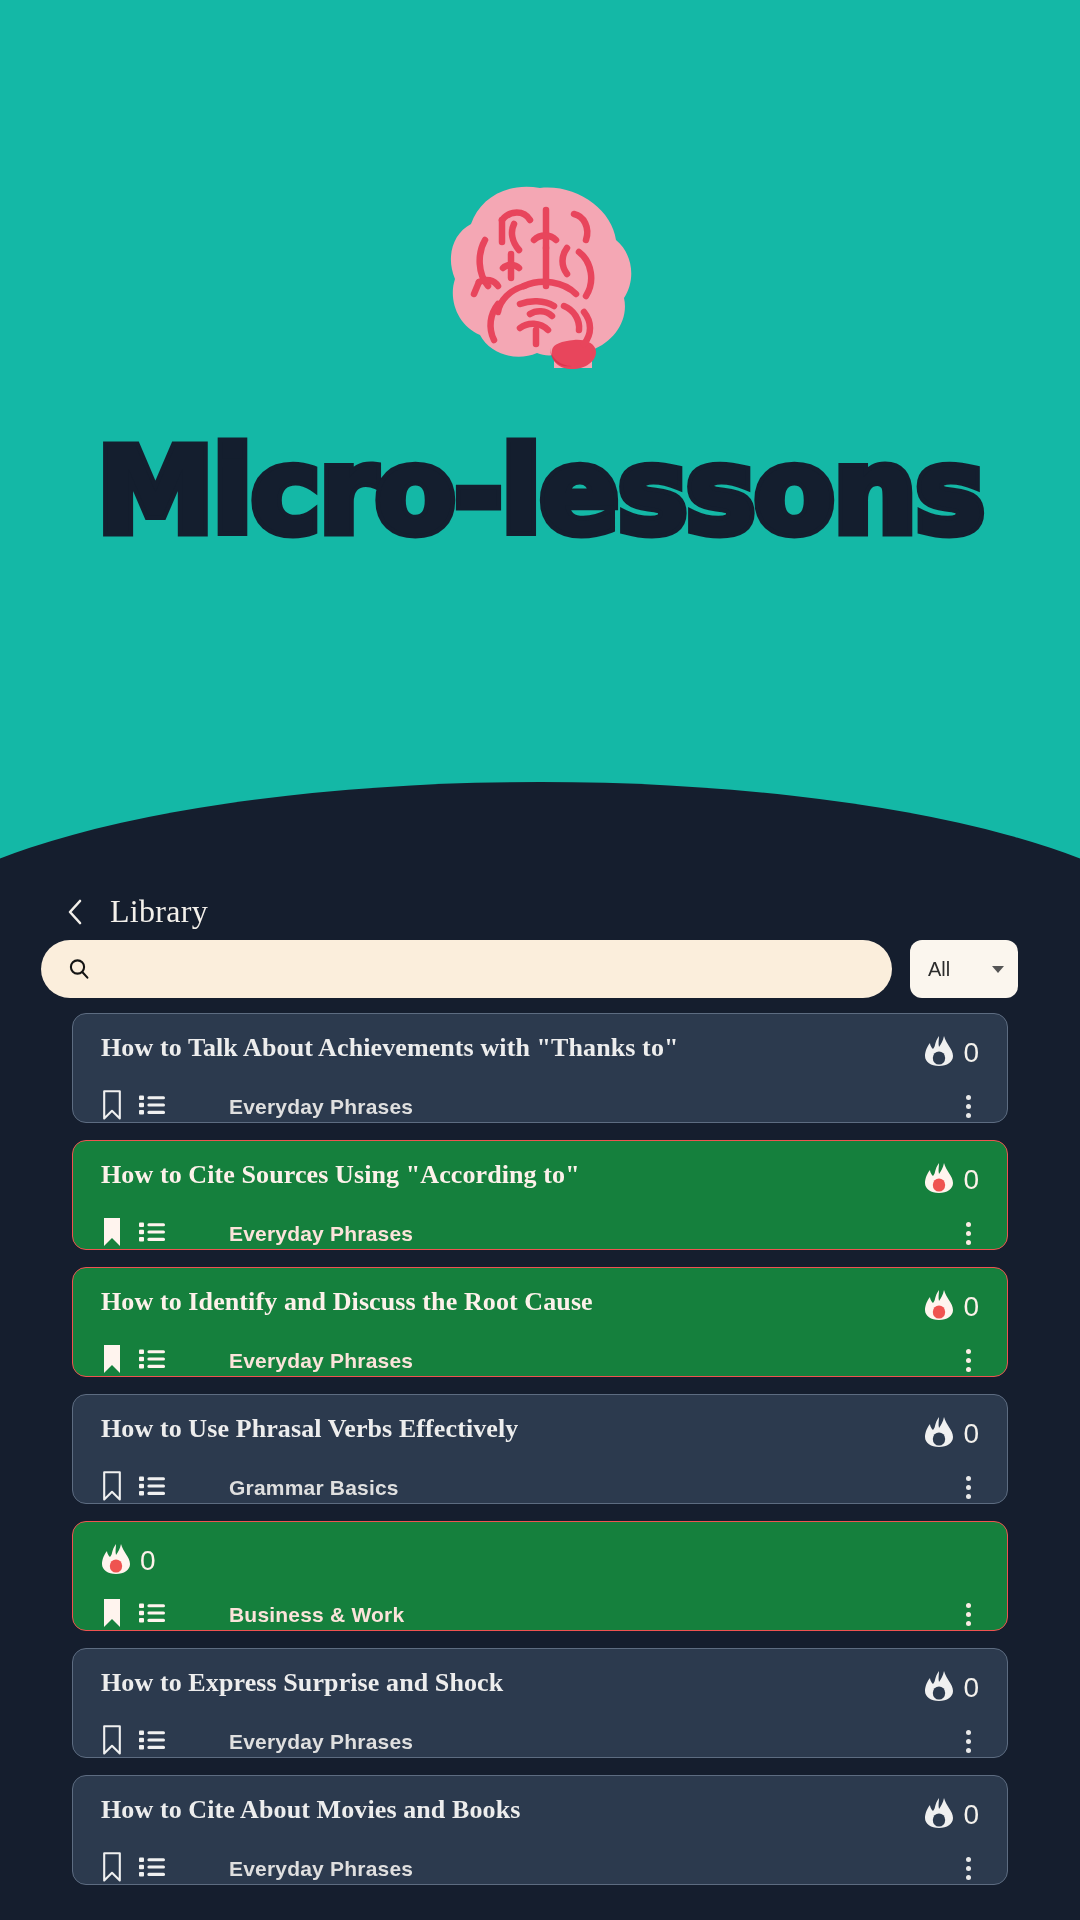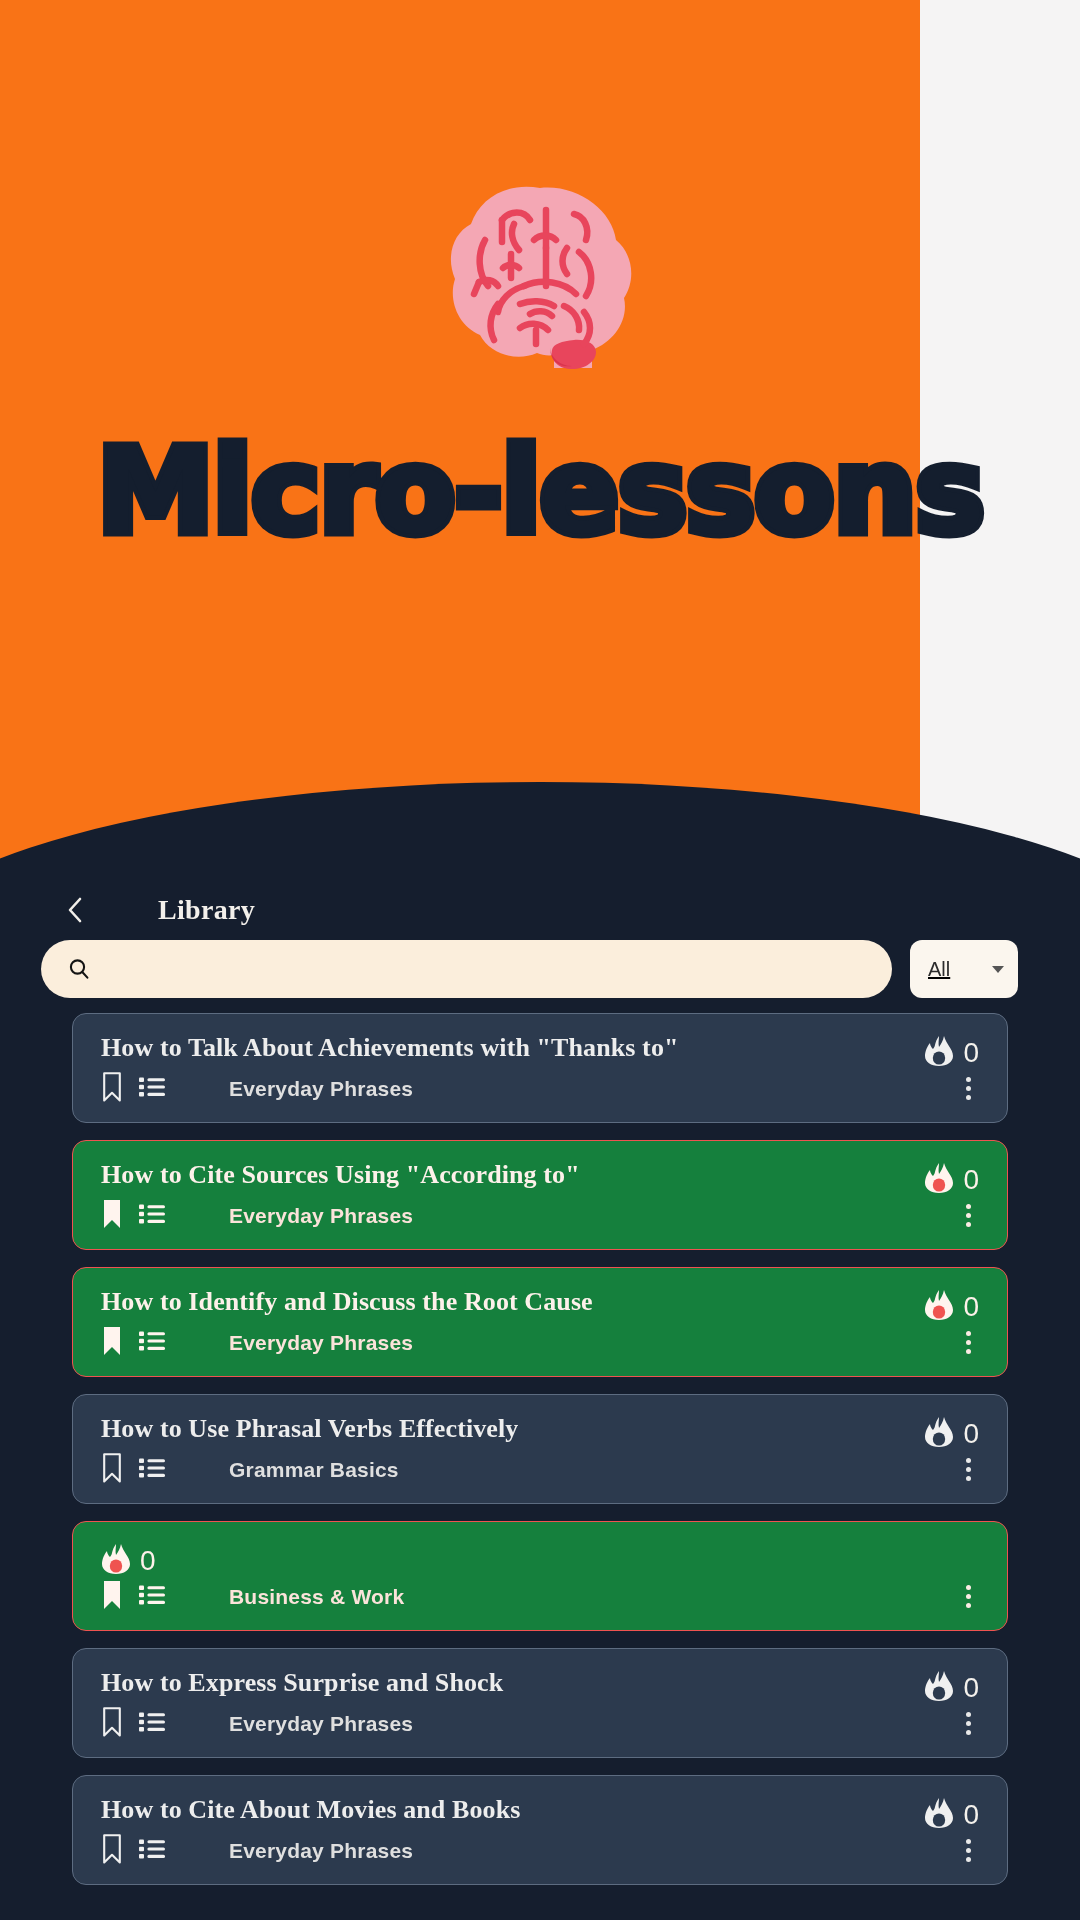"Micro-lessons" .hero { background: #f97316 -> #14b8a6; width: 920px -> 1080px }
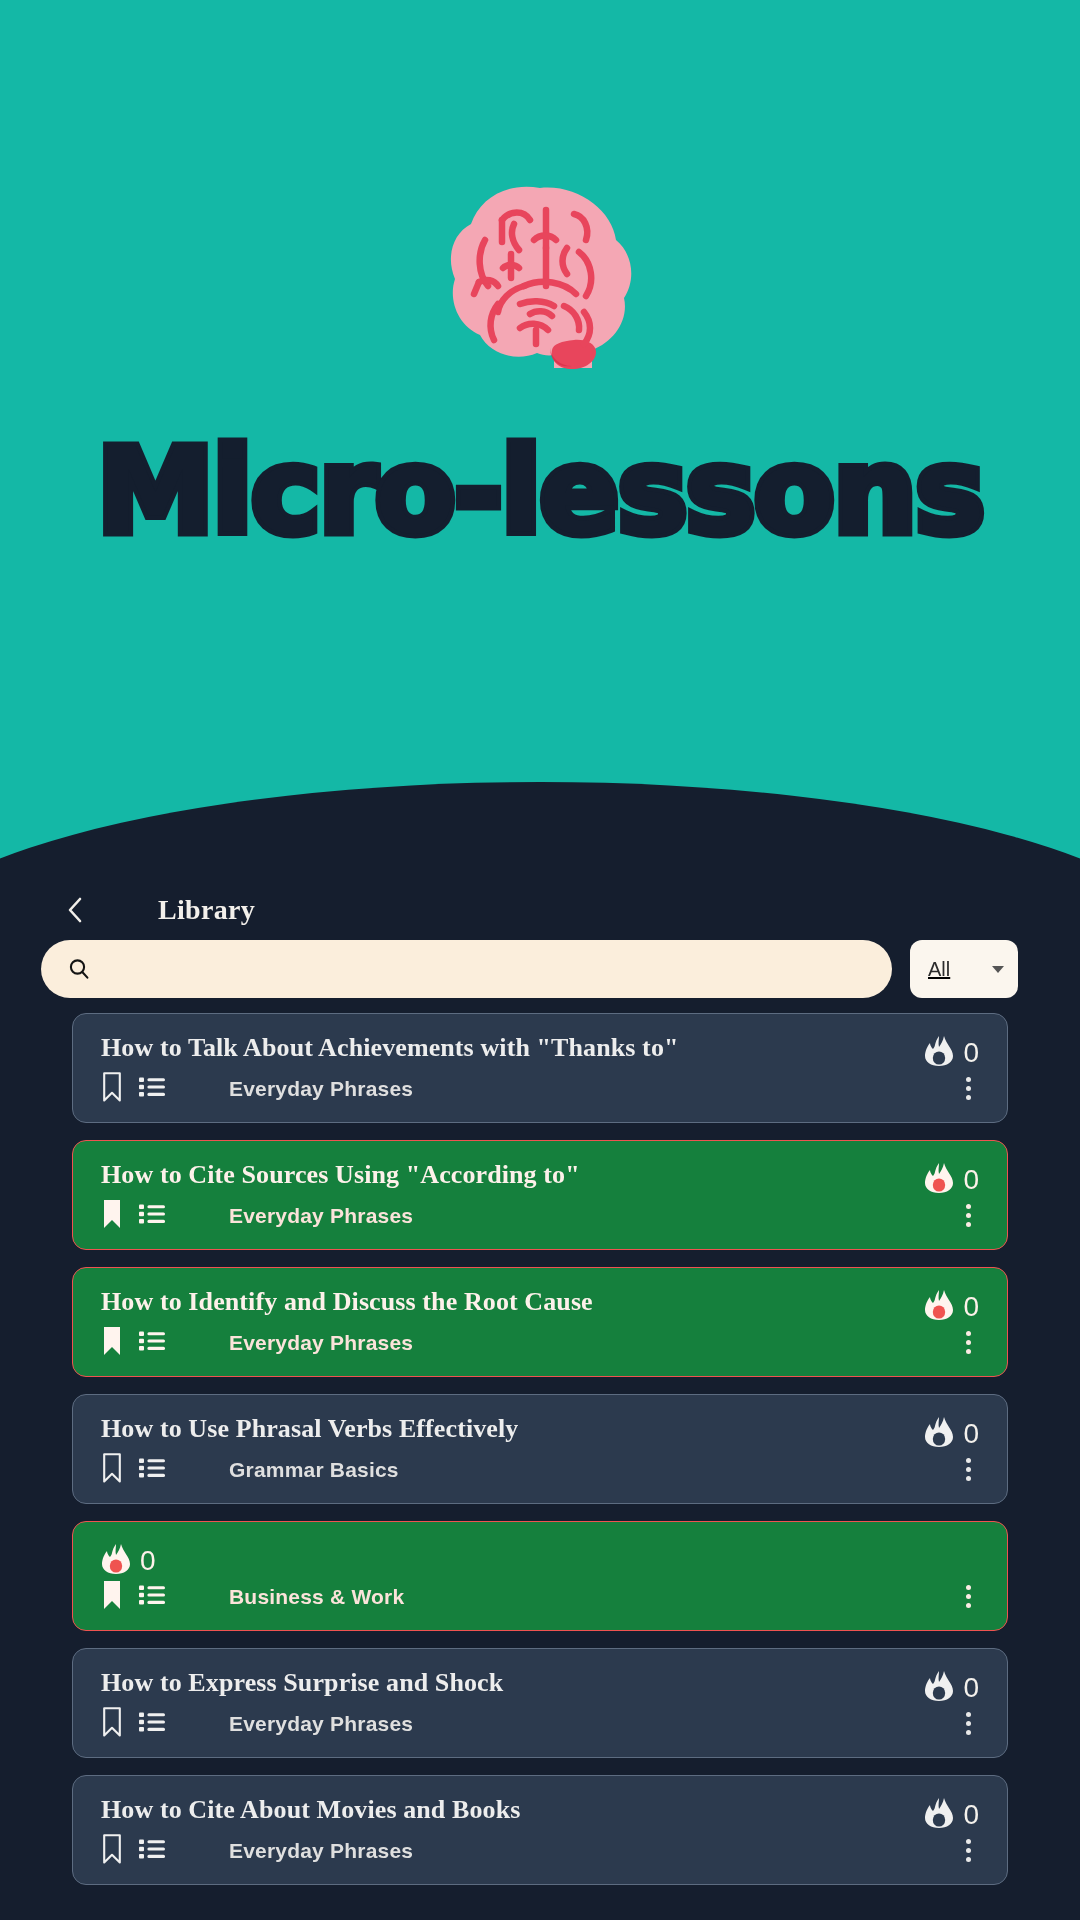"Library" .page-title { font-size: 28px -> 32px; font-weight: bold -> normal; margin-left: 48px -> none }
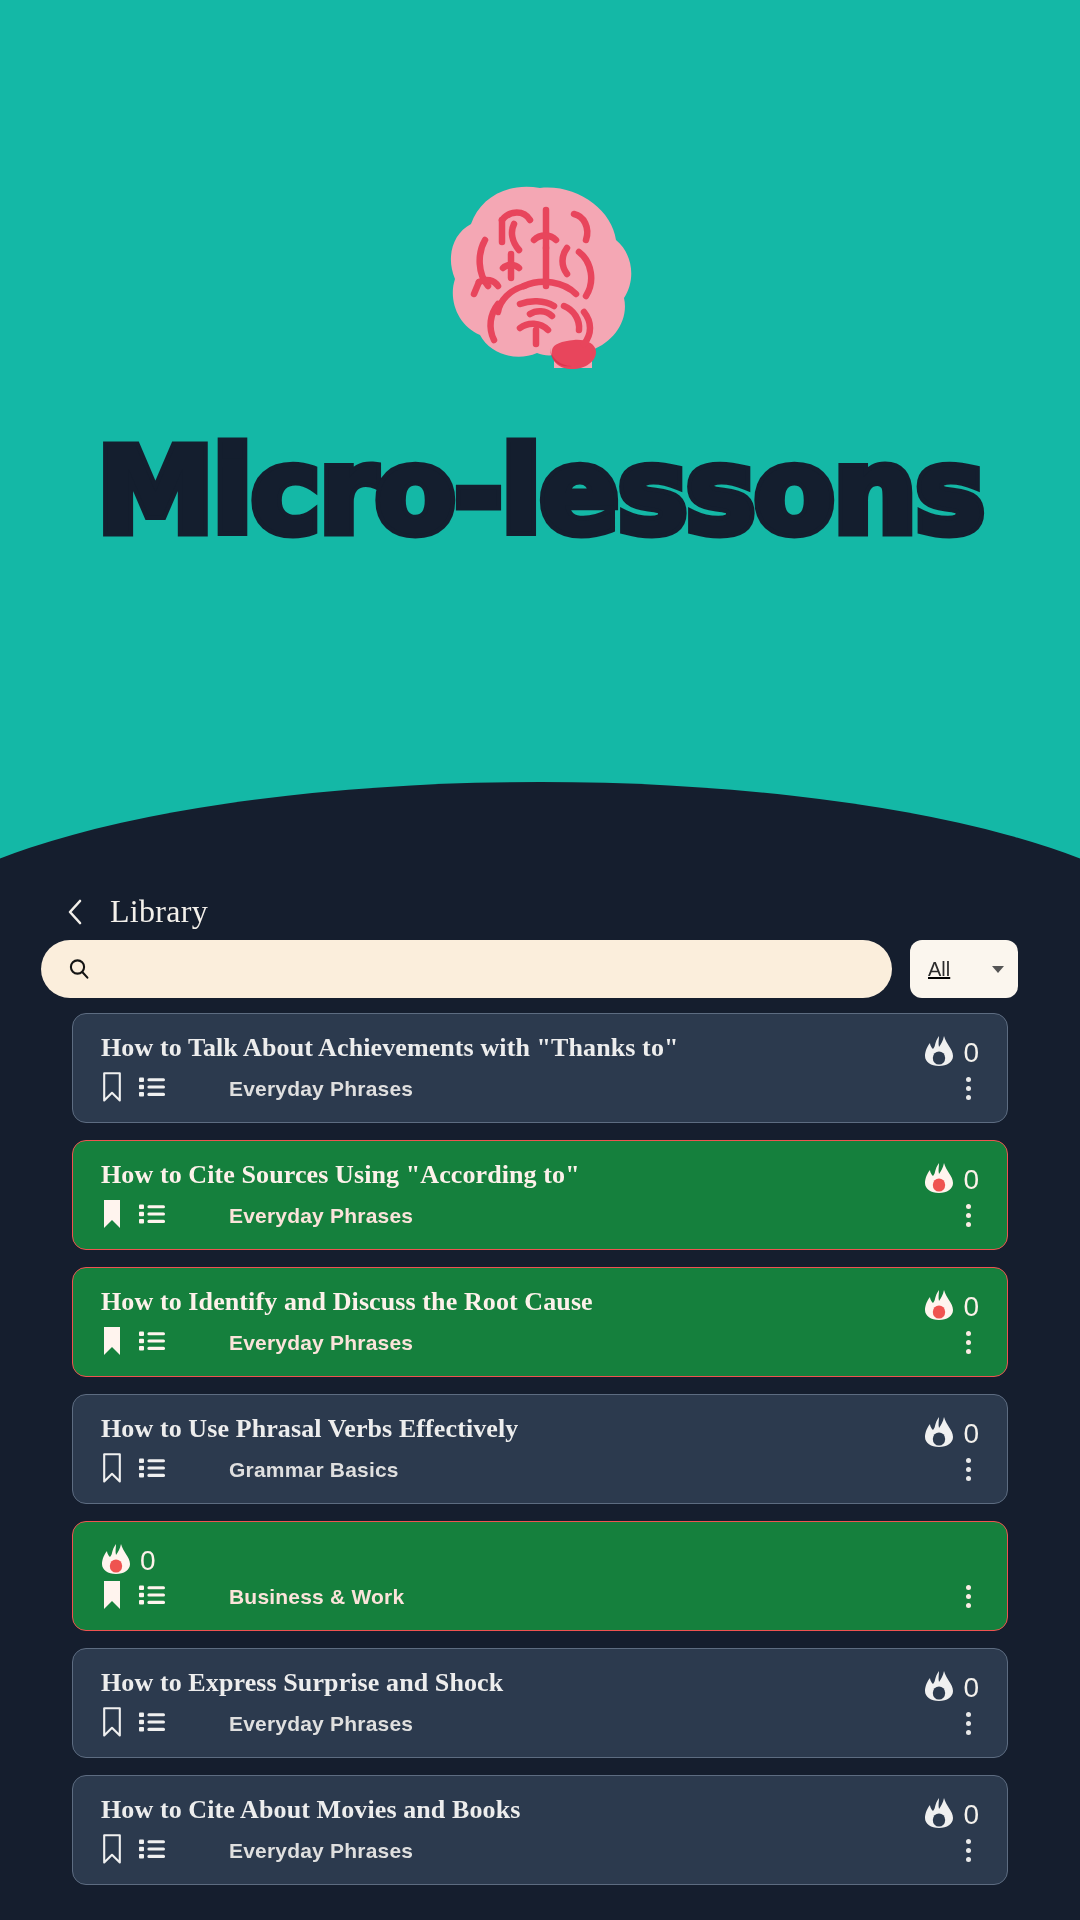"All" .search-row { text-decoration: underline -> none }
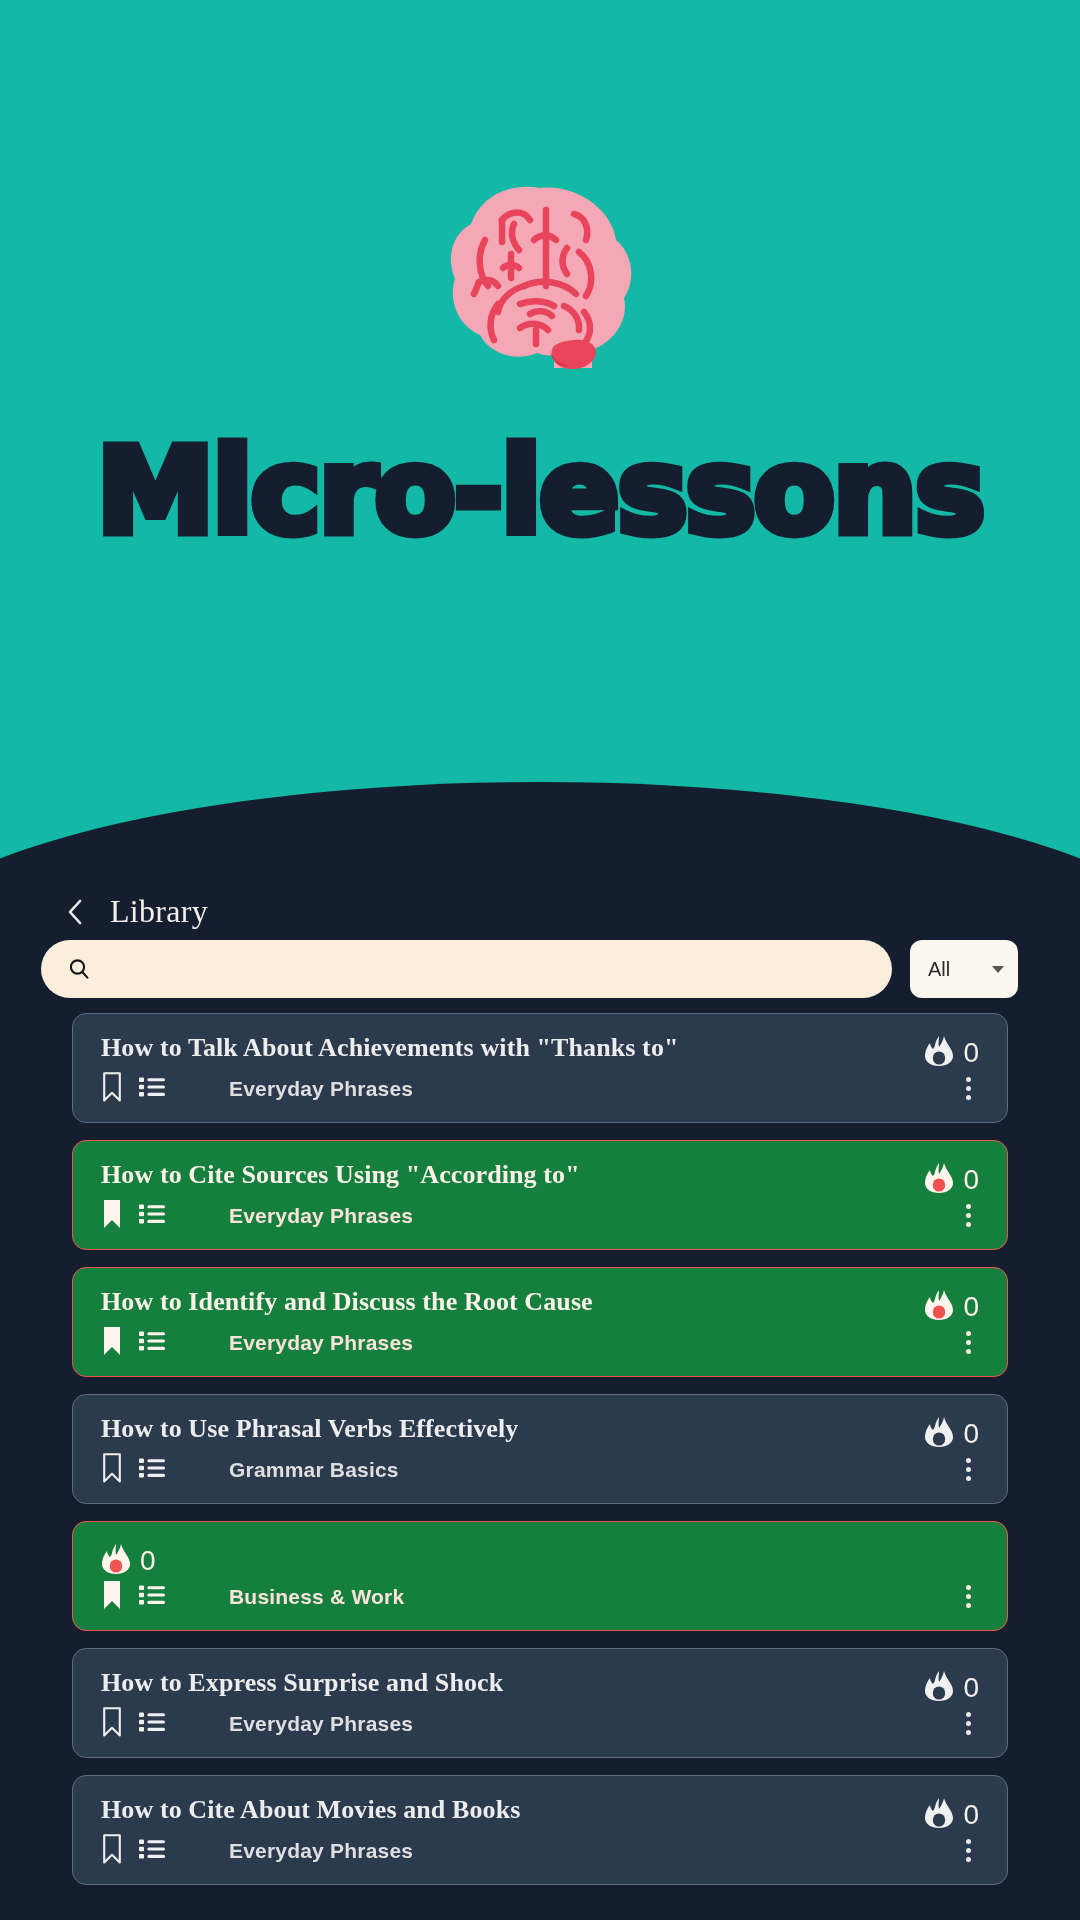"How to Talk About Achievements" .lesson-card { gap: none -> 18px }
